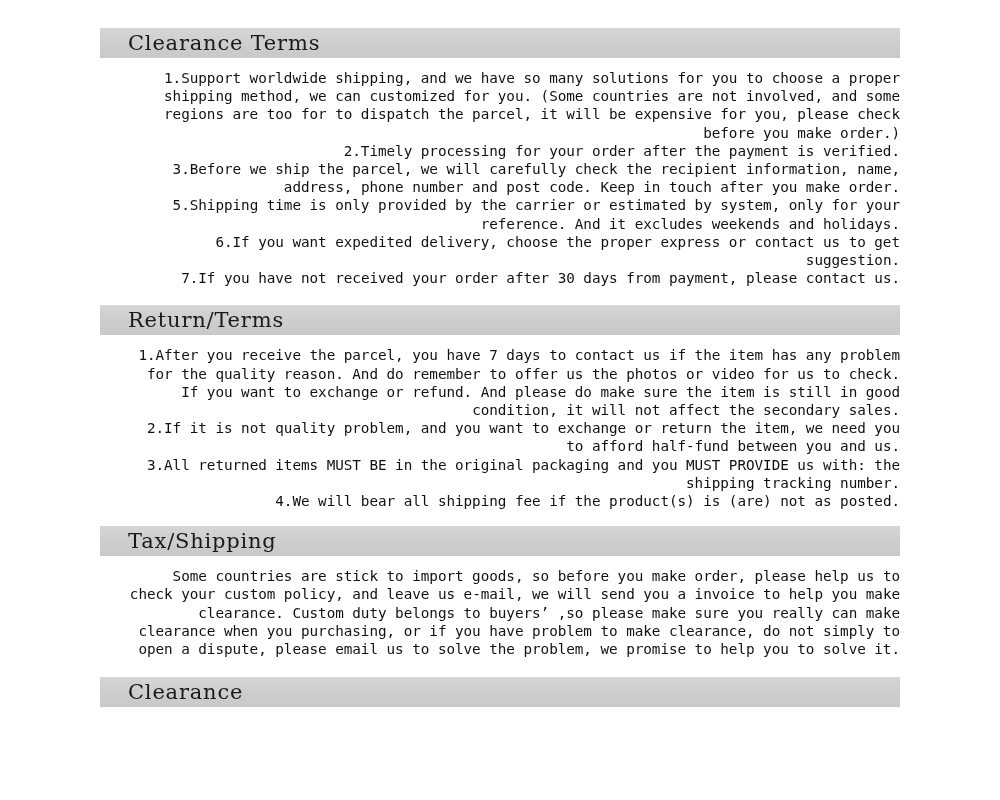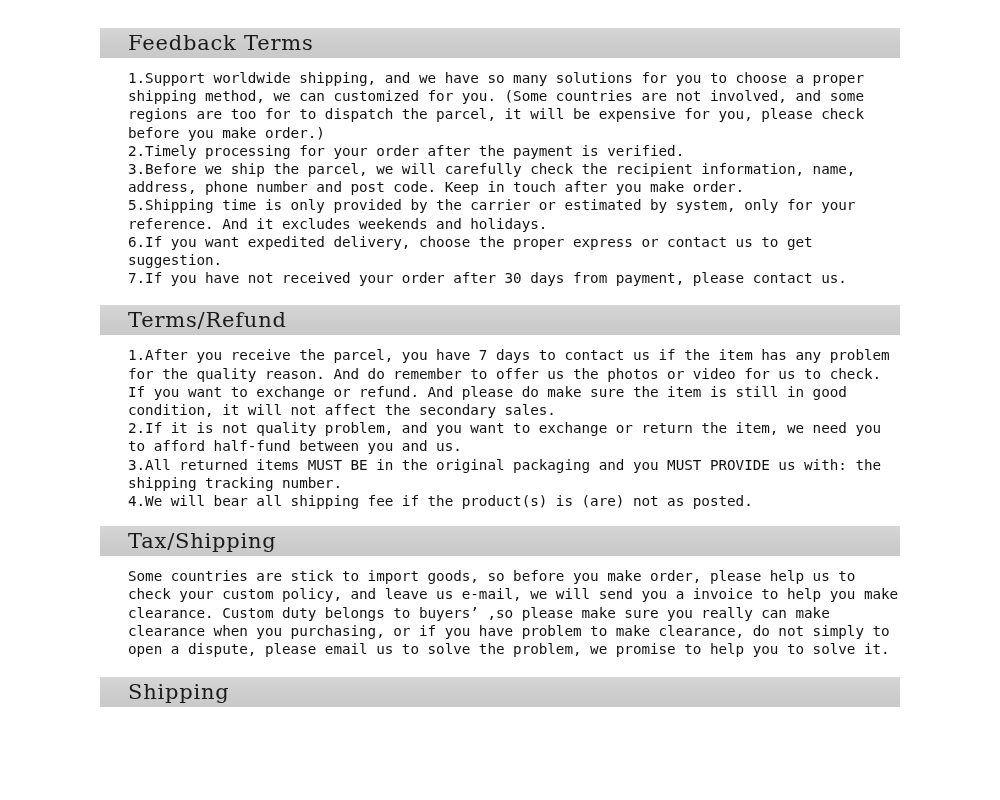"Feedback Terms" span.section-header-title { text: Feedback -> Clearance }
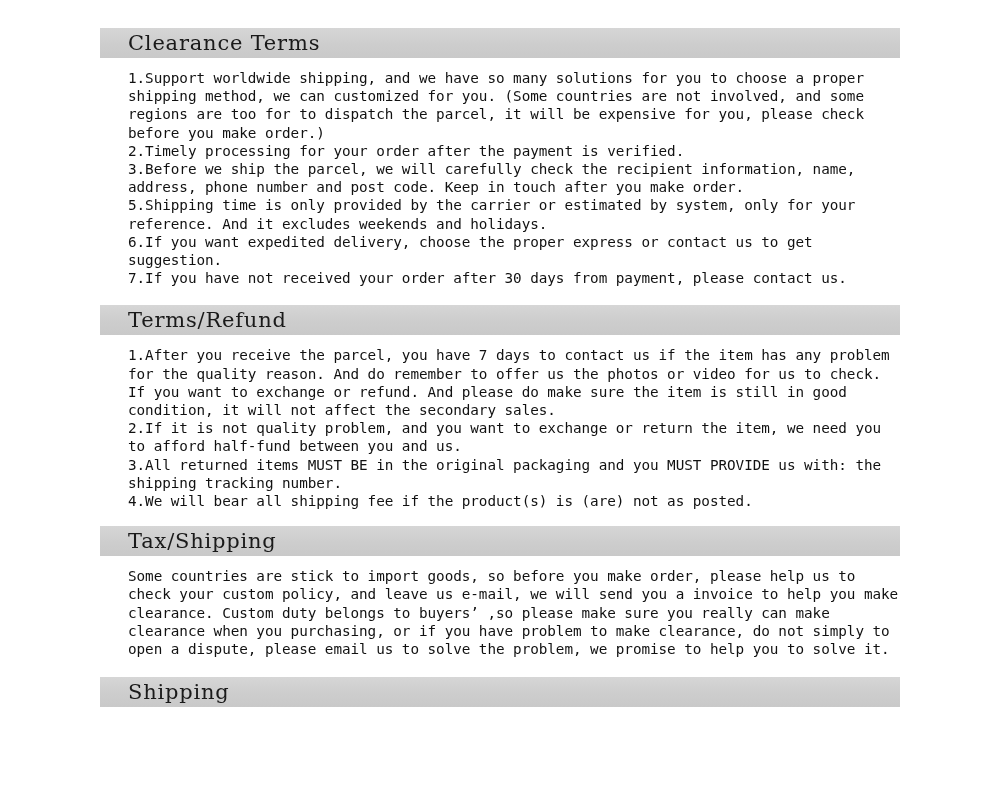"1.Support worldwide shipping, and we" .section-body { text-align: none -> right }
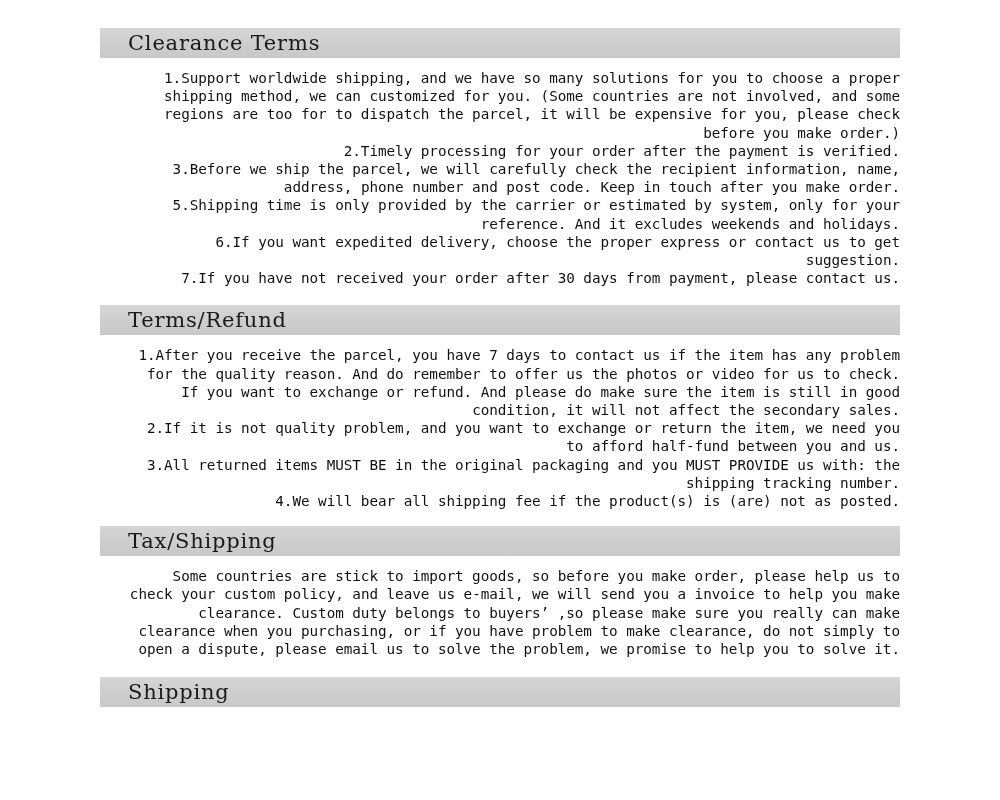"Terms/Refund" span.section-header-title { text: Terms/Refund -> Return/Terms }
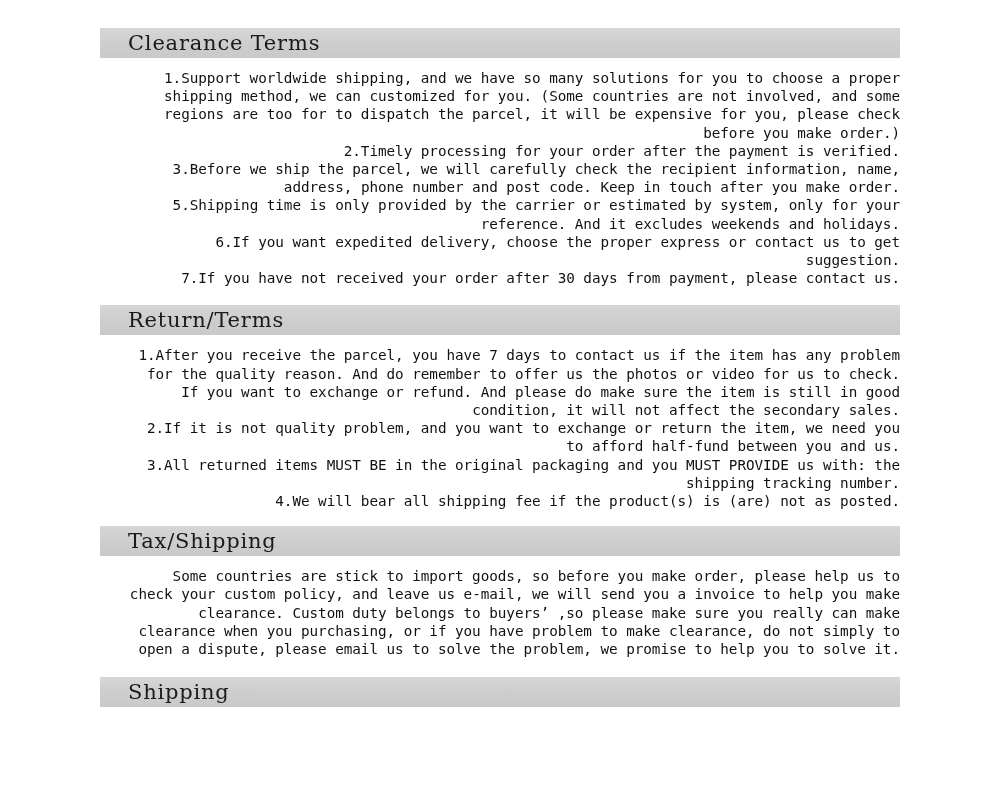"Shipping" span.section-header-title { text: Shipping -> Clearance }
